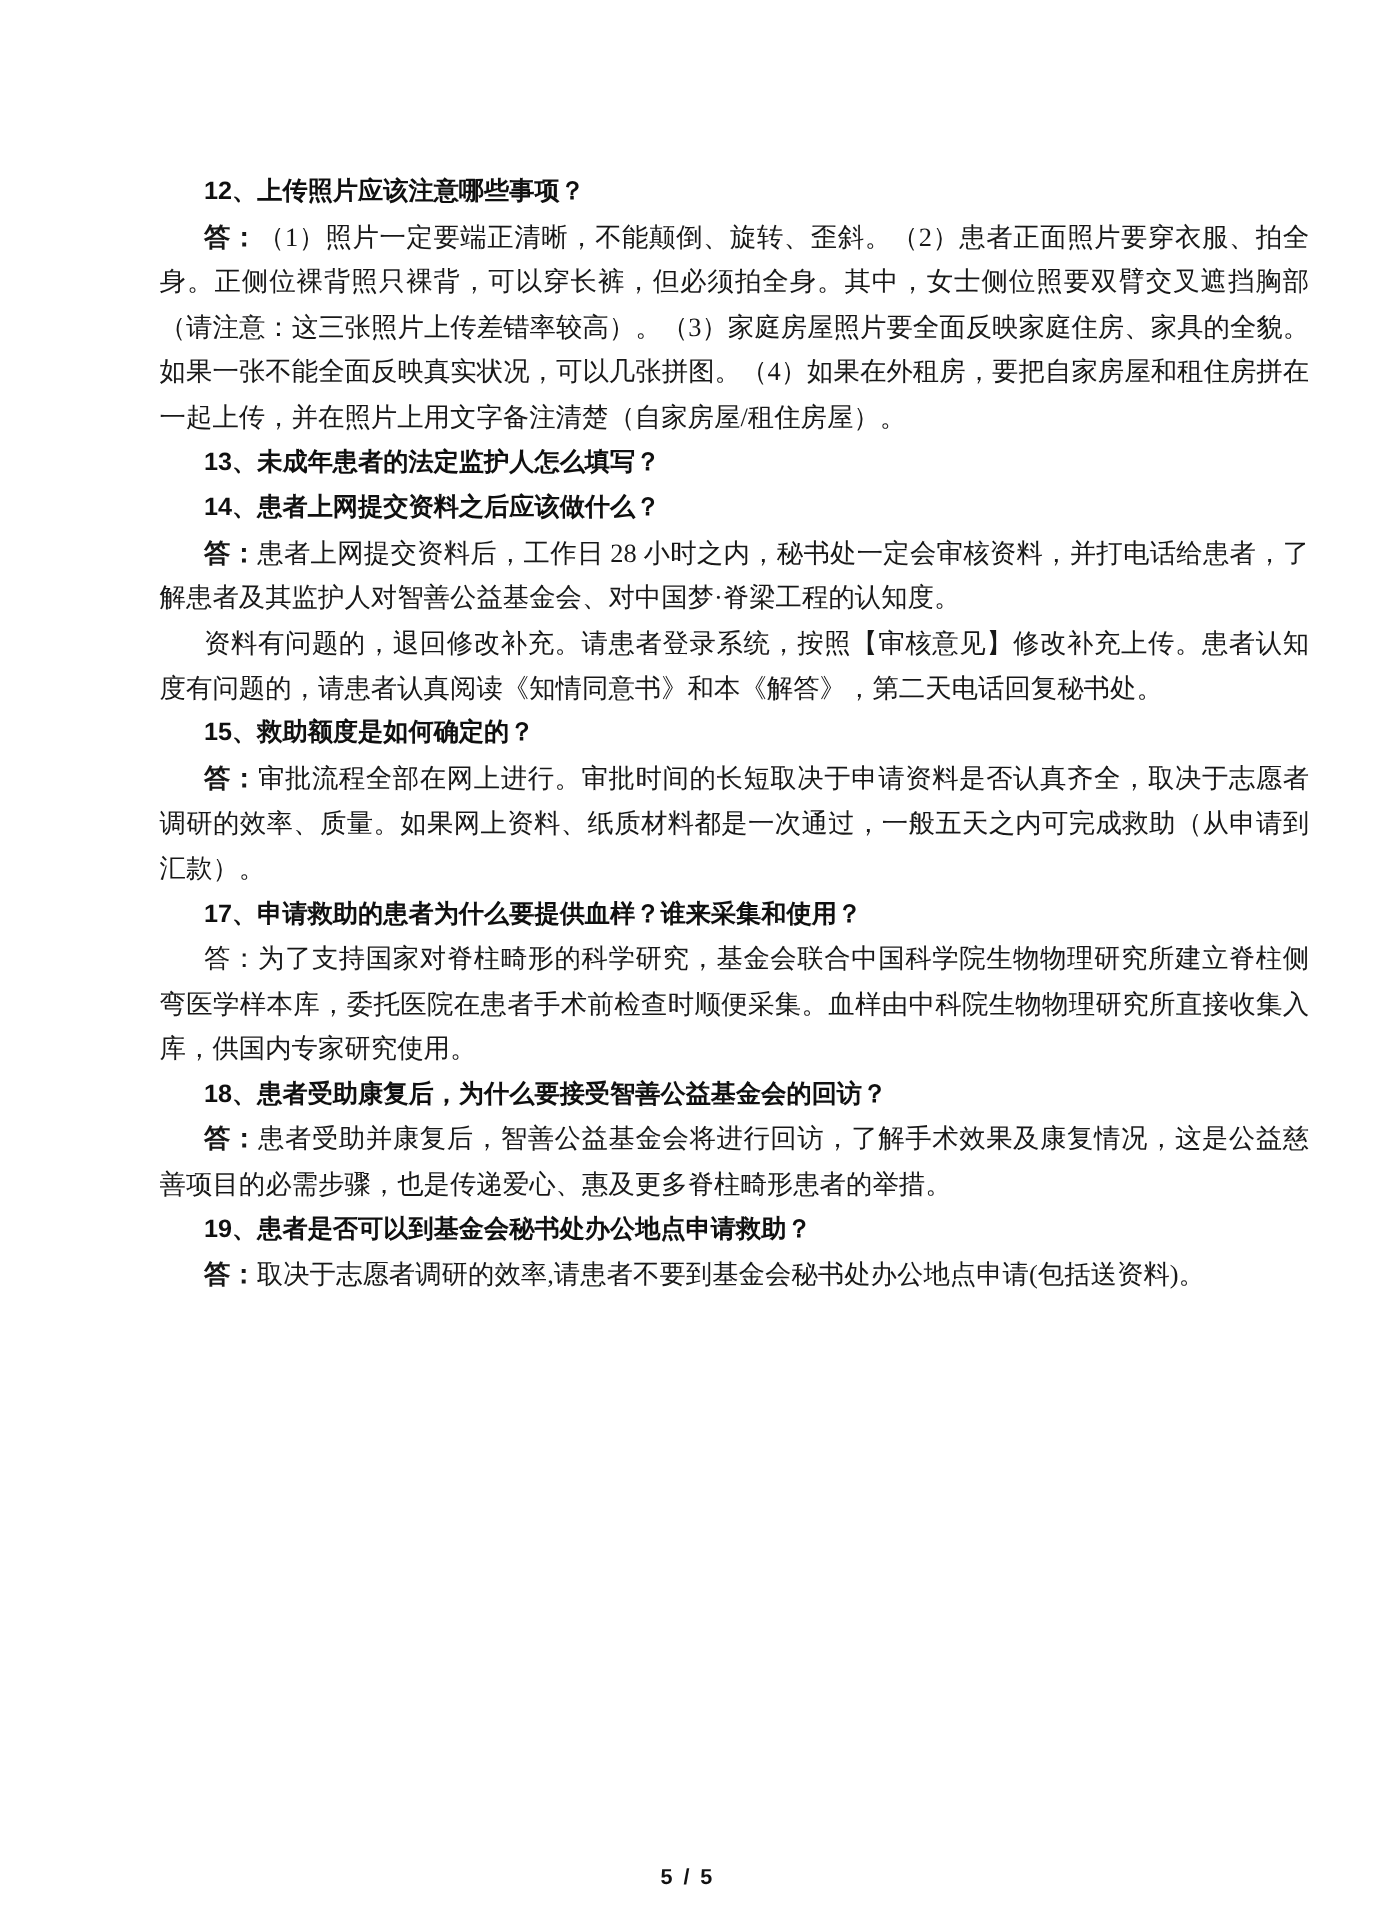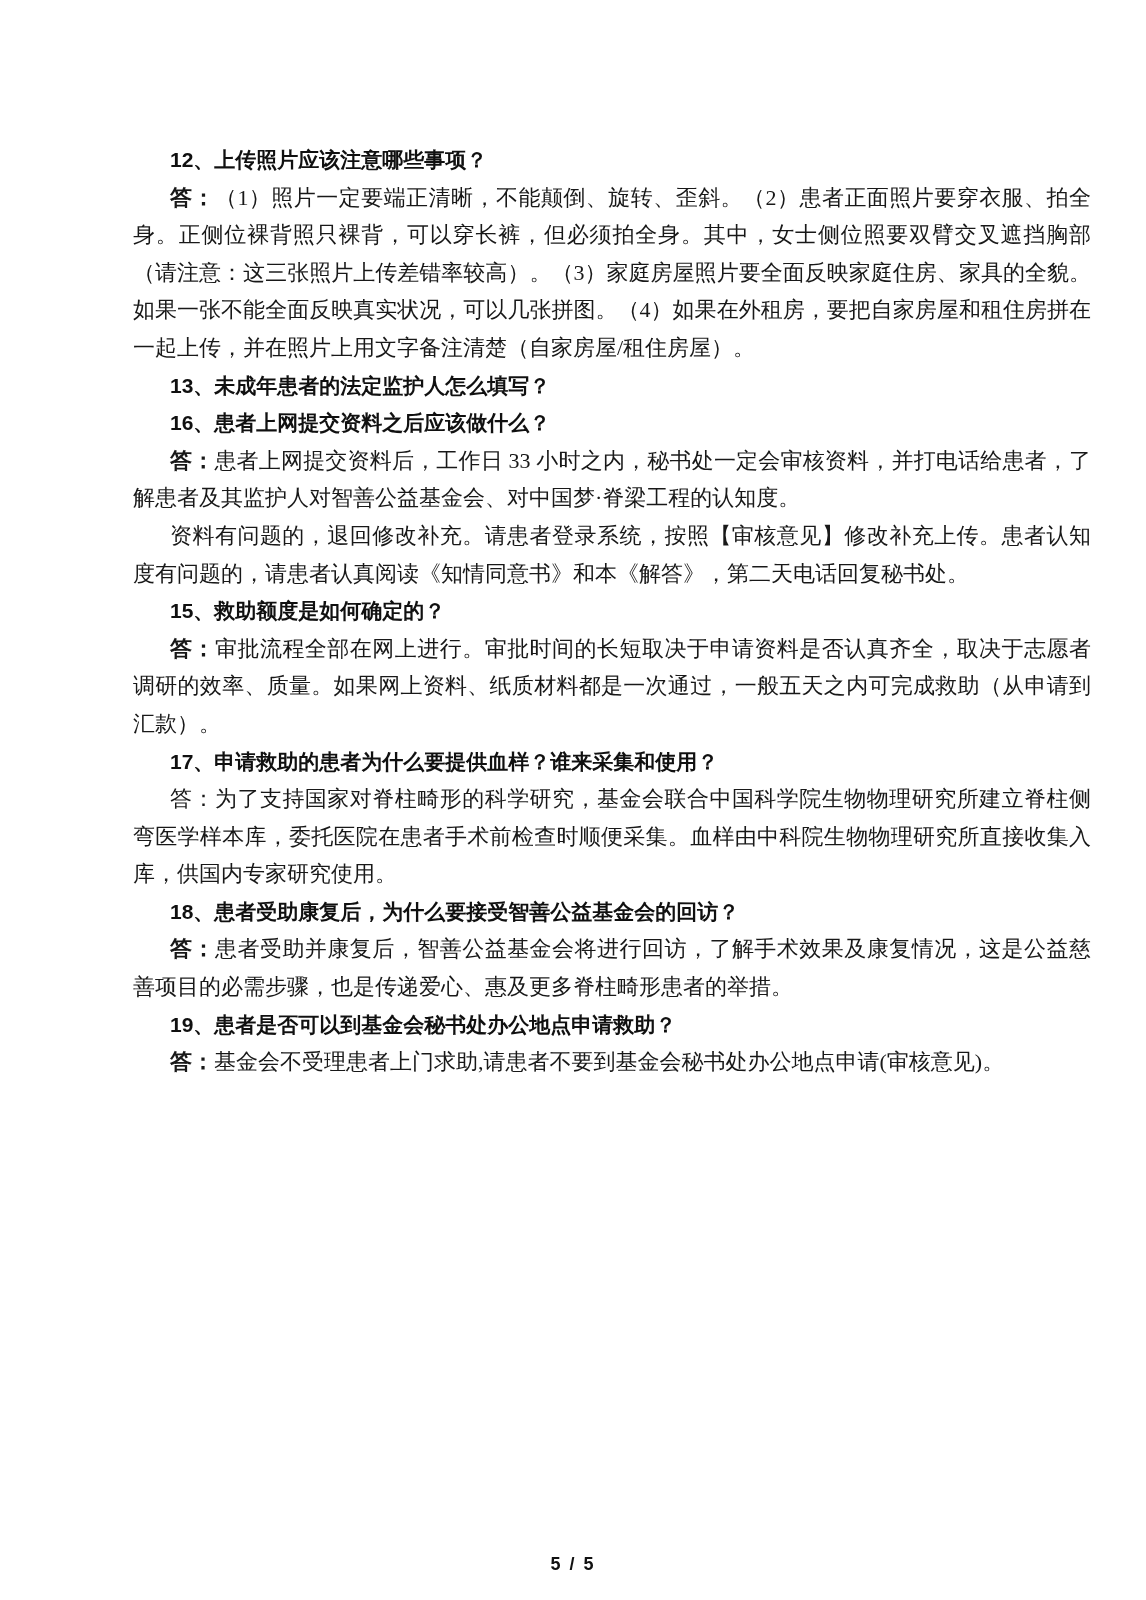"16、患者上网提交资料之后应该做什么？" h3.question { text: 16 -> 14 }
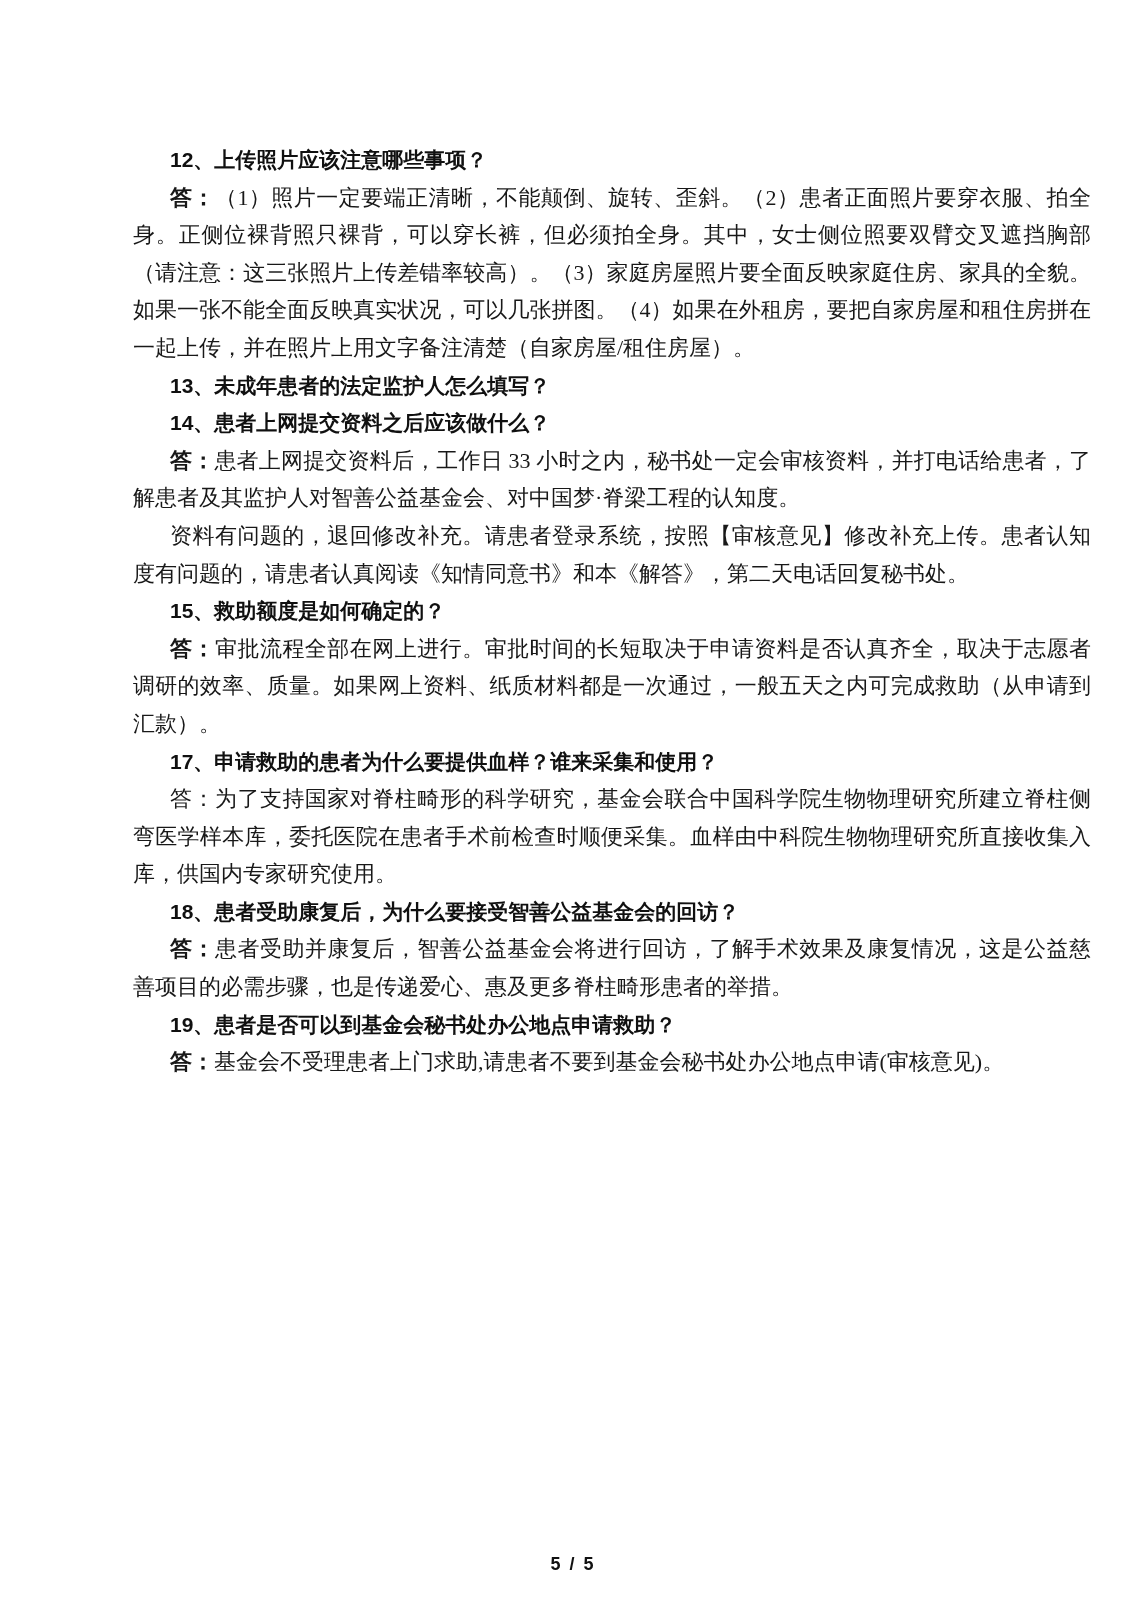"患者上网提交资料后，工作日 33" span { text: 33 -> 28 }
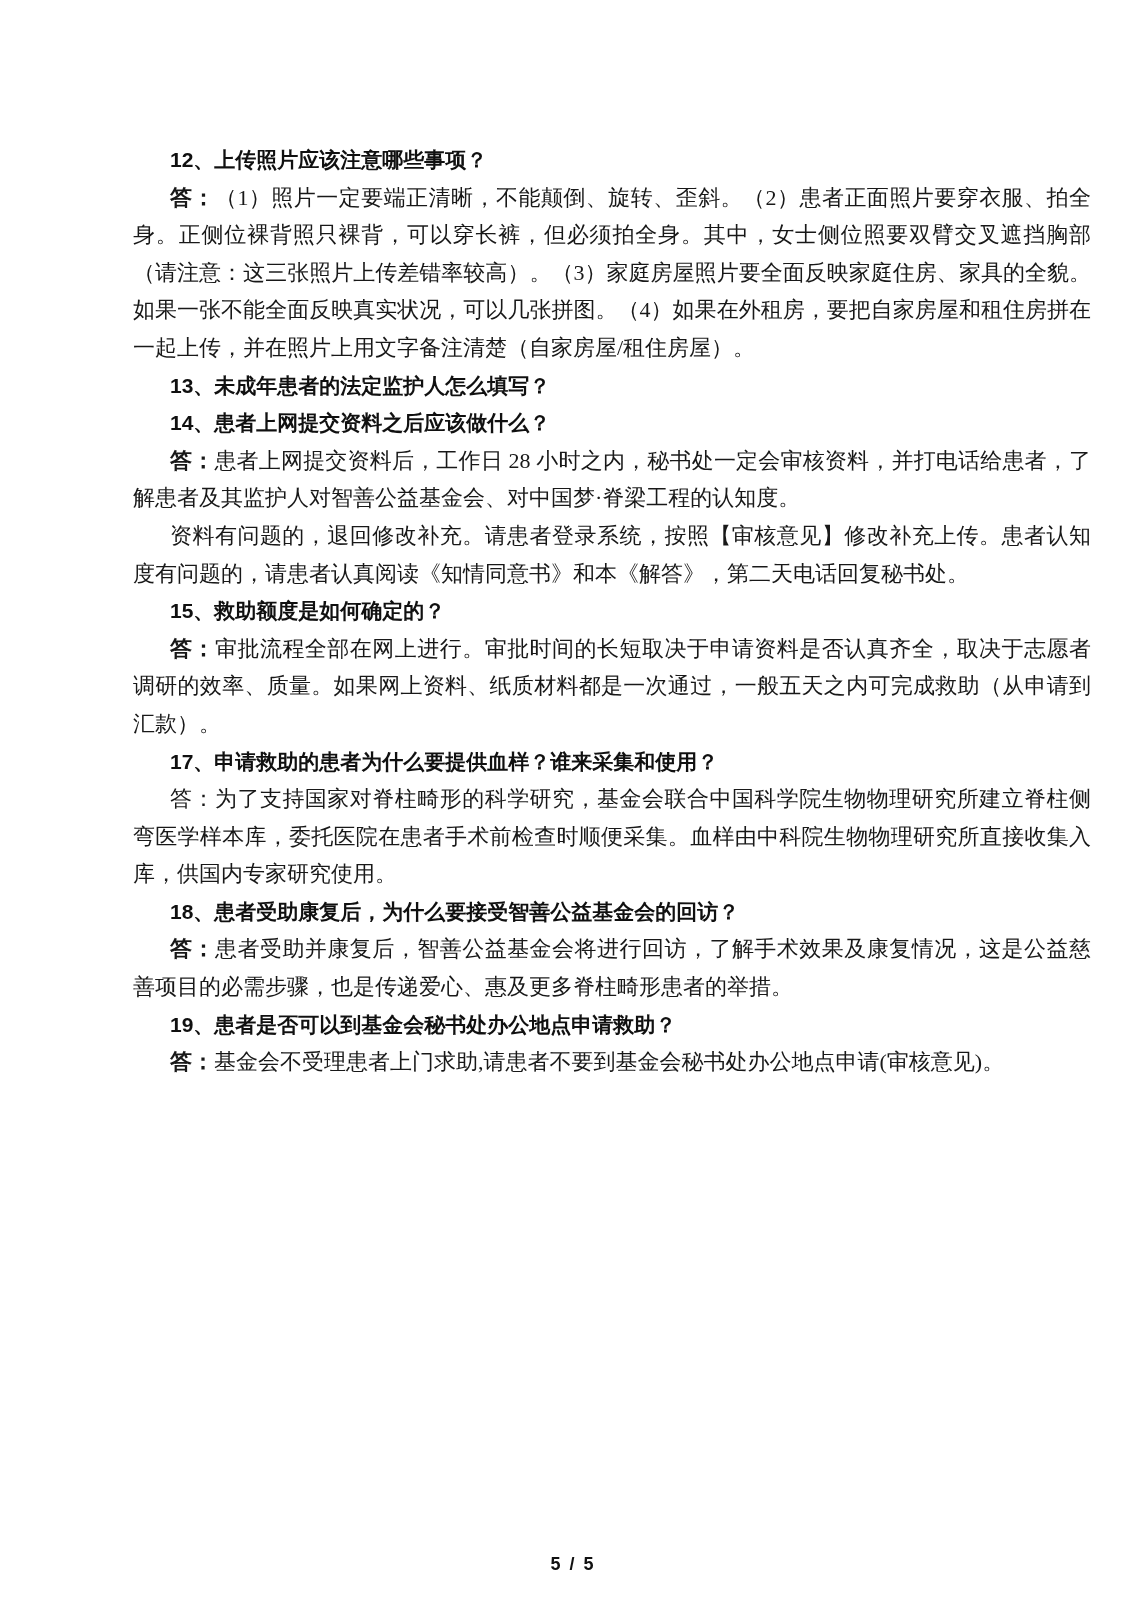"基金会不受理患者上门求助,请患者不要到基金会秘书处办公地点申请(审核意见)。" span { text: 基金会不受理患者上门求助,请患者不要到基金会秘书处办公地点申请(审核意见 -> 取决于志愿者调研的效率,请患者不要到基金会秘书处办公地点申请(包括送资料 }
